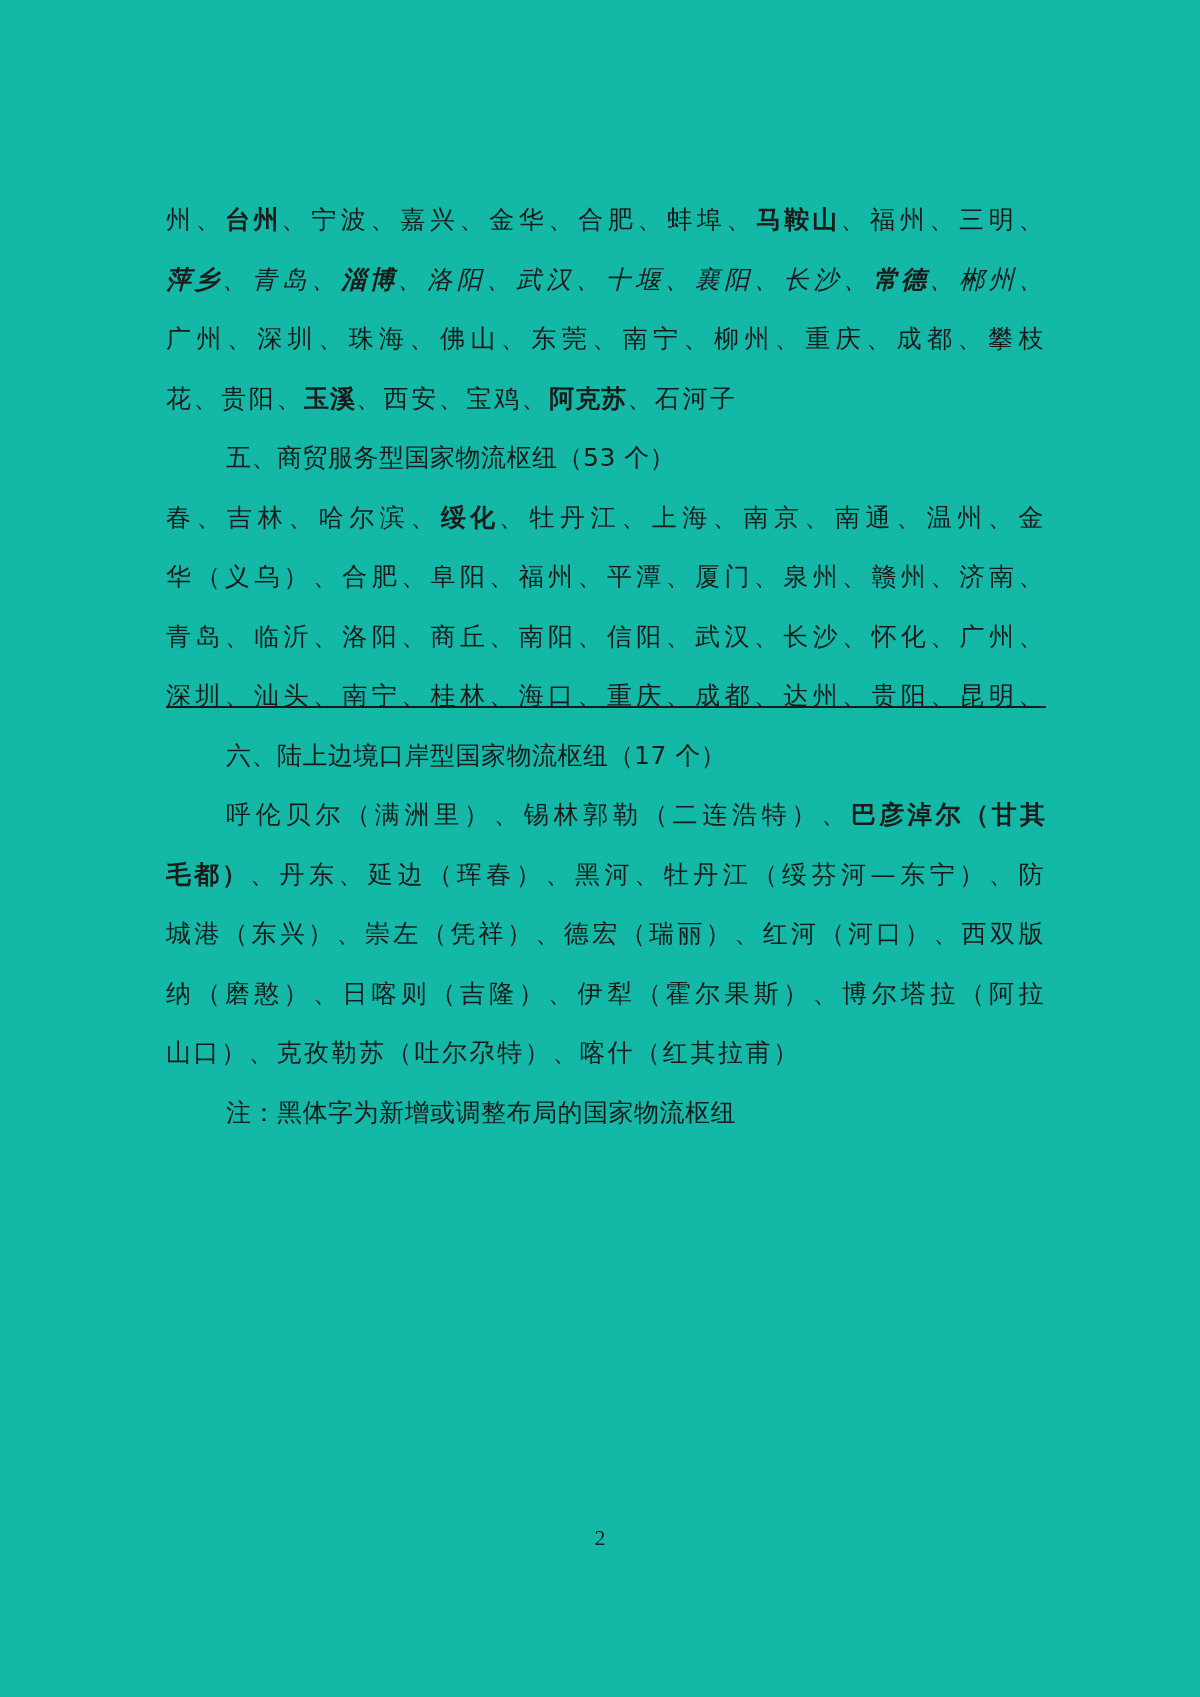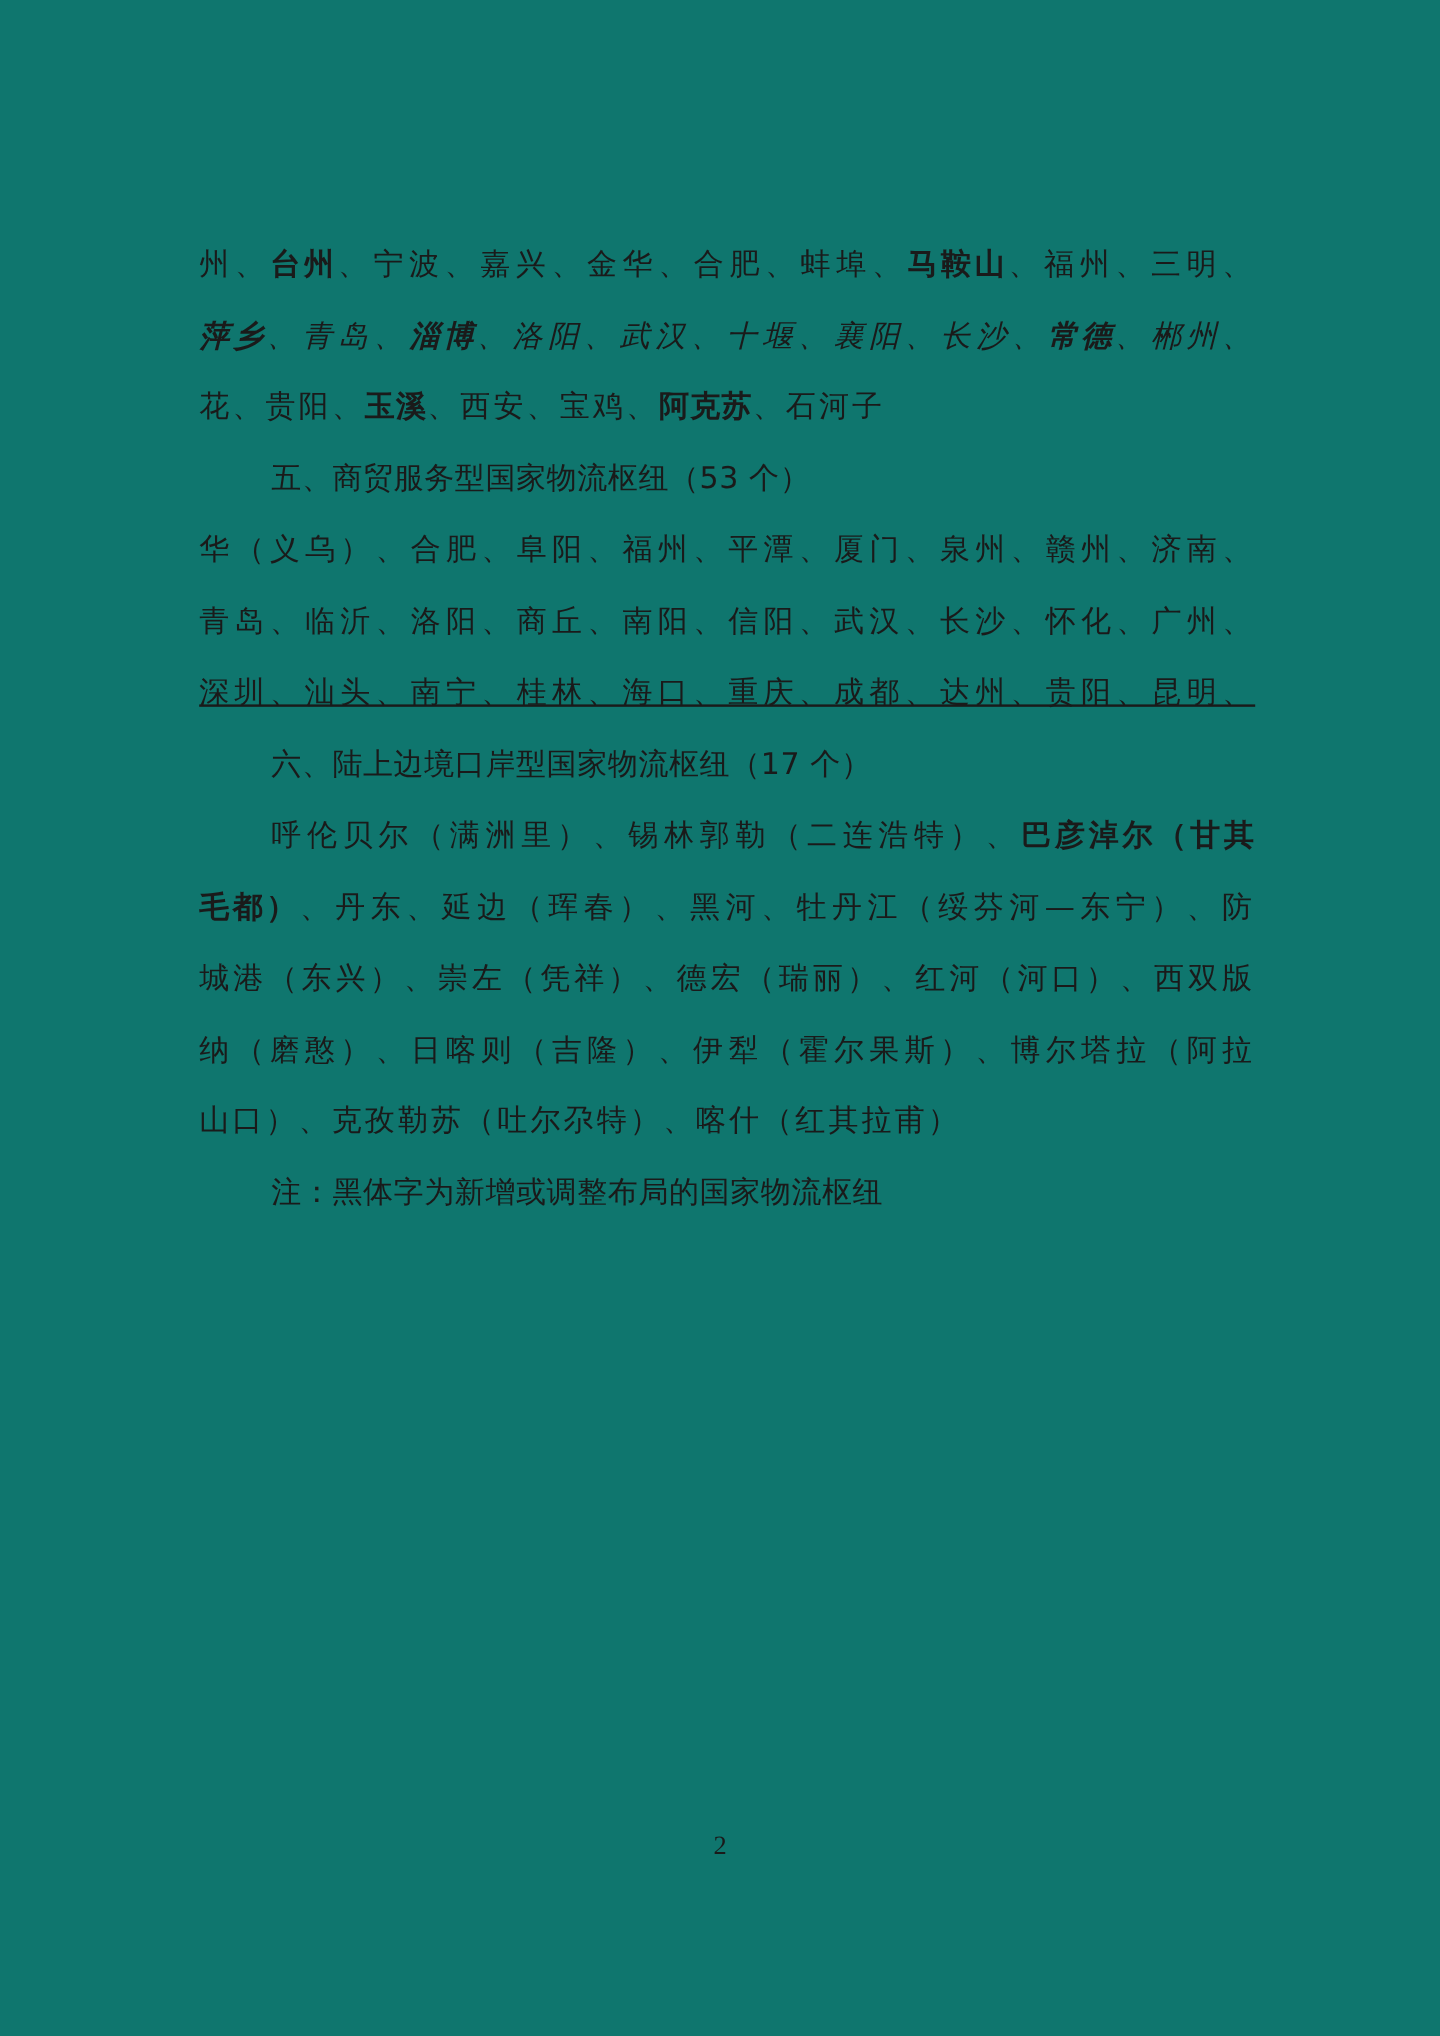"州、台州、宁波、嘉兴、金华、合肥、蚌埠、马鞍山、福州、三明、" .page { background: #0f766e -> #14b8a6 }
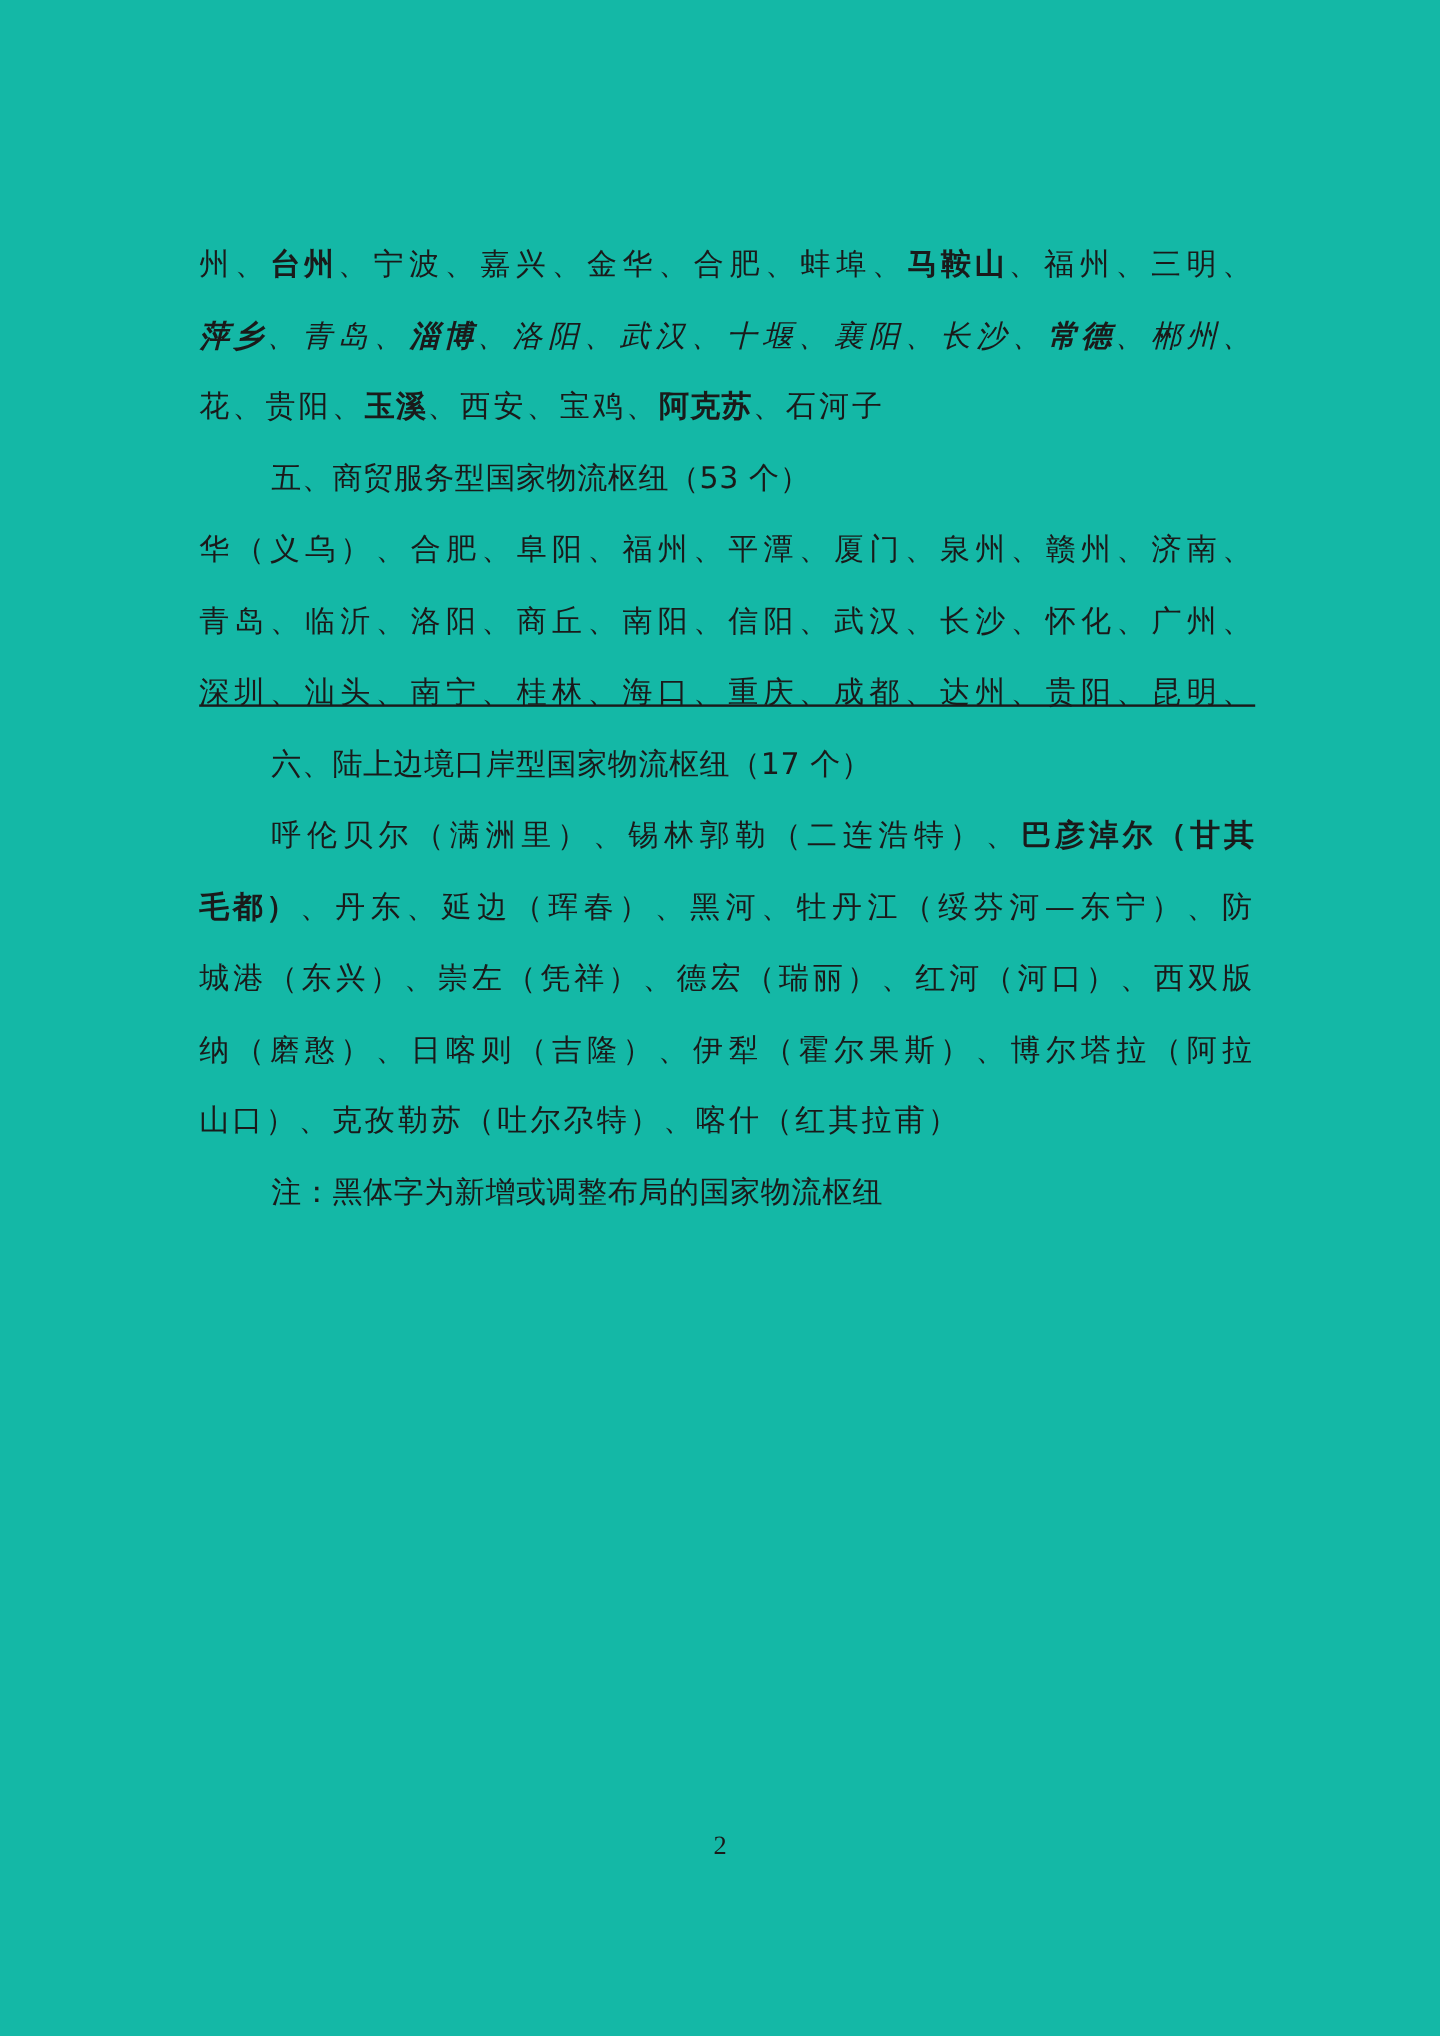"广州、深圳、珠海、佛山、东莞、南宁、柳州、重庆、成都、攀枝" div.line { html: none -> <div><span>广州、深圳、珠海、佛山、东莞、南宁、柳州、重庆、成都、攀枝</span></div> }
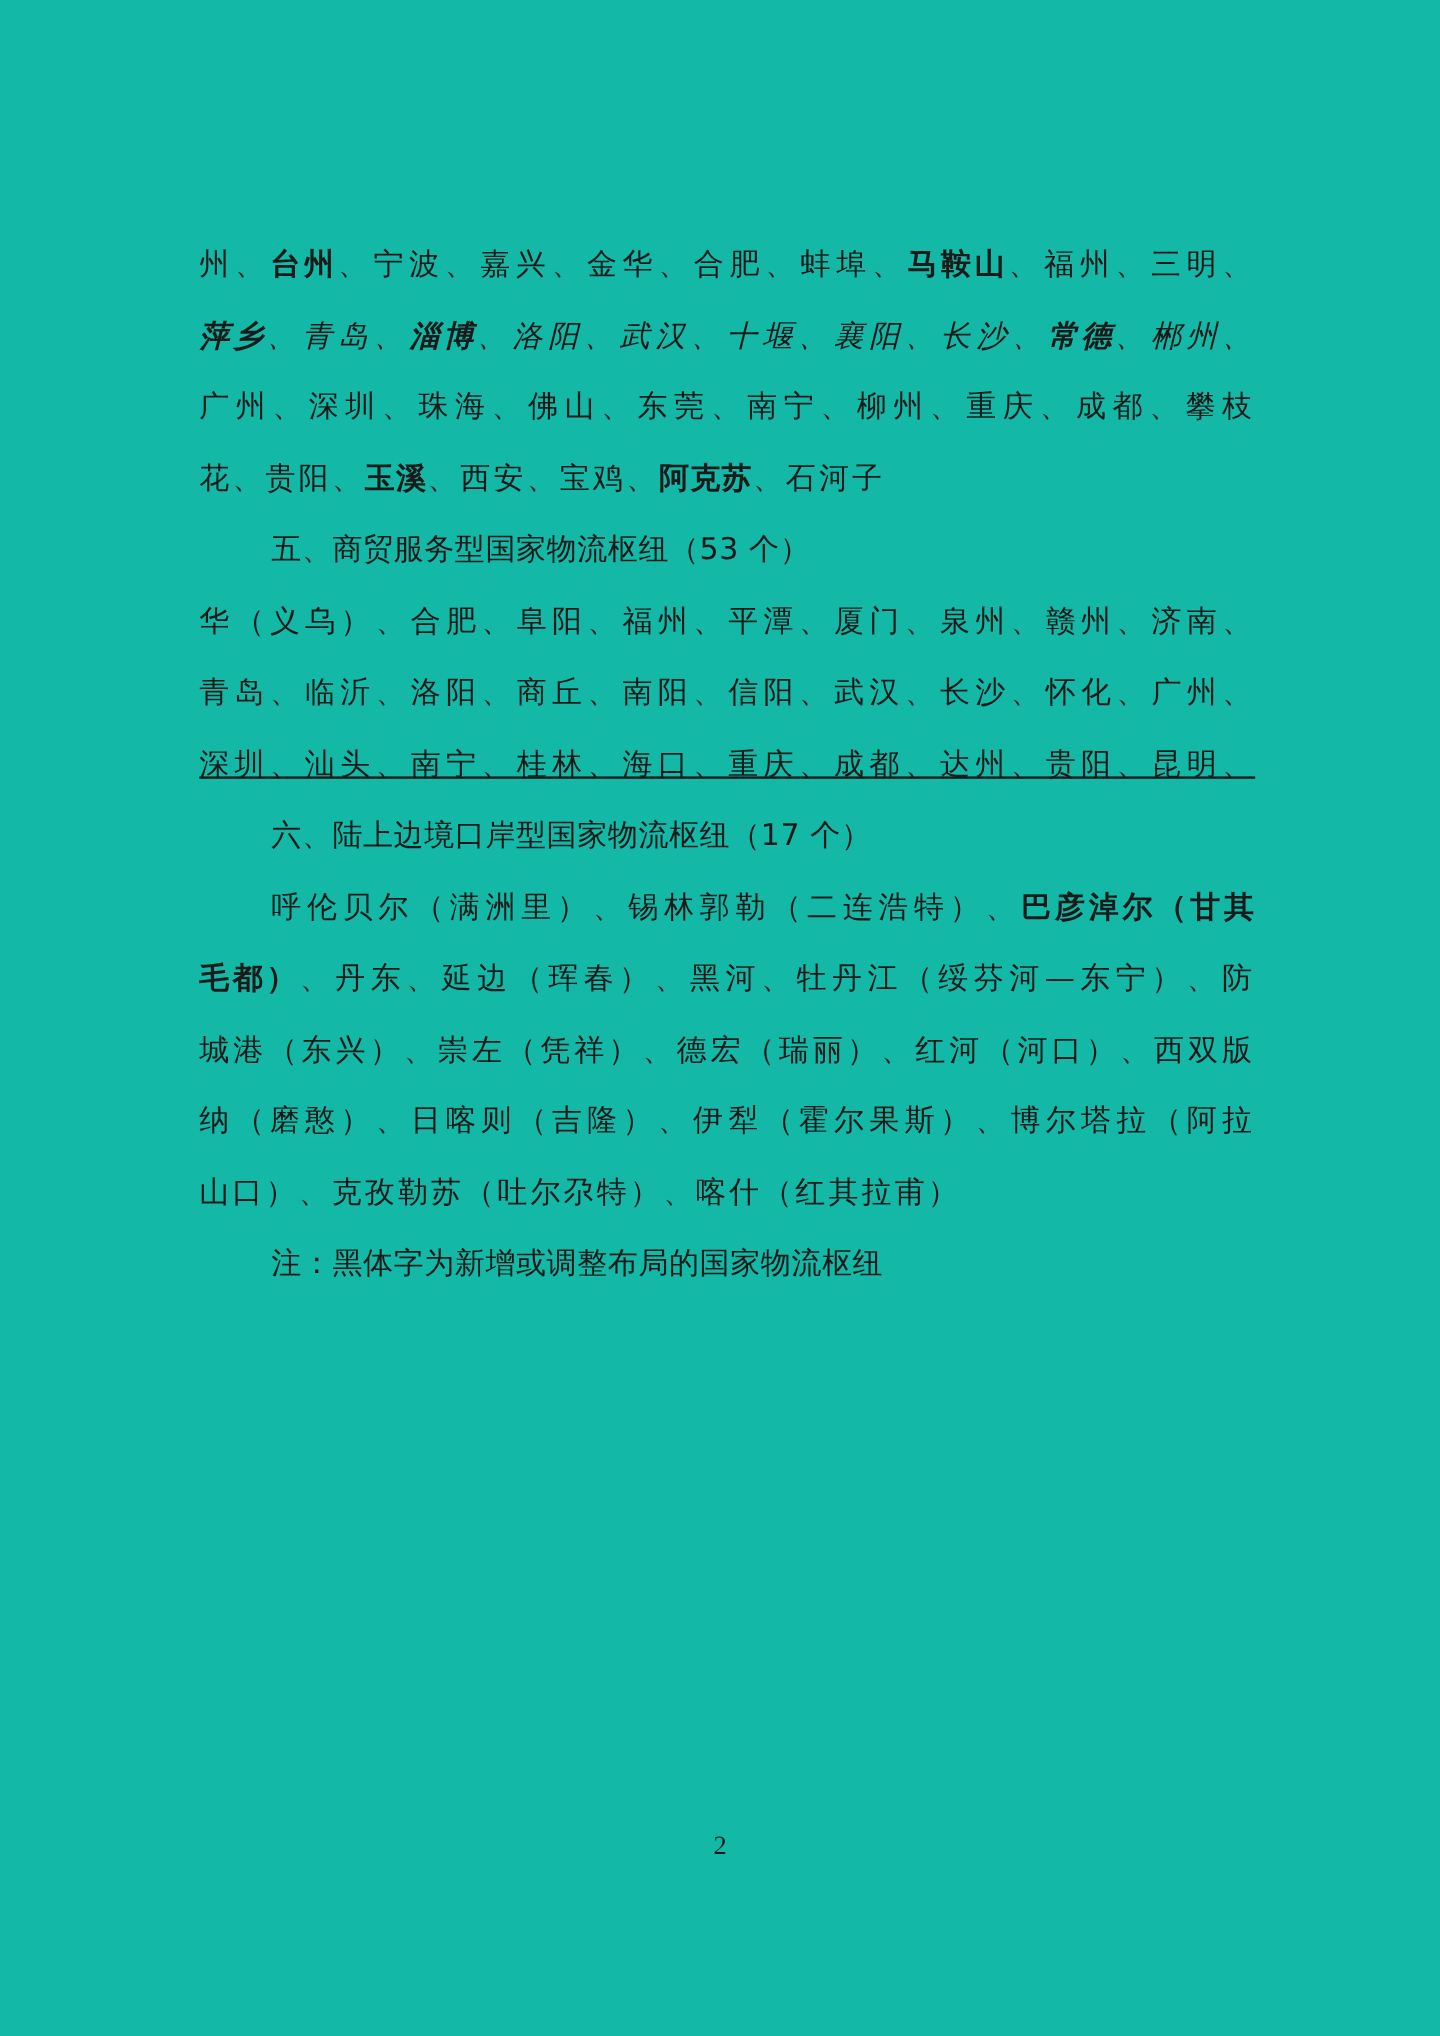"春、吉林、哈尔滨、绥化、牡丹江、上海、南京、南通、温州、金" div.line { html: none -> <div><span>春、吉林、哈尔滨、</span><span>绥化</span><span>、牡丹江、上海、南京、南通、温州、金</span></div> }
